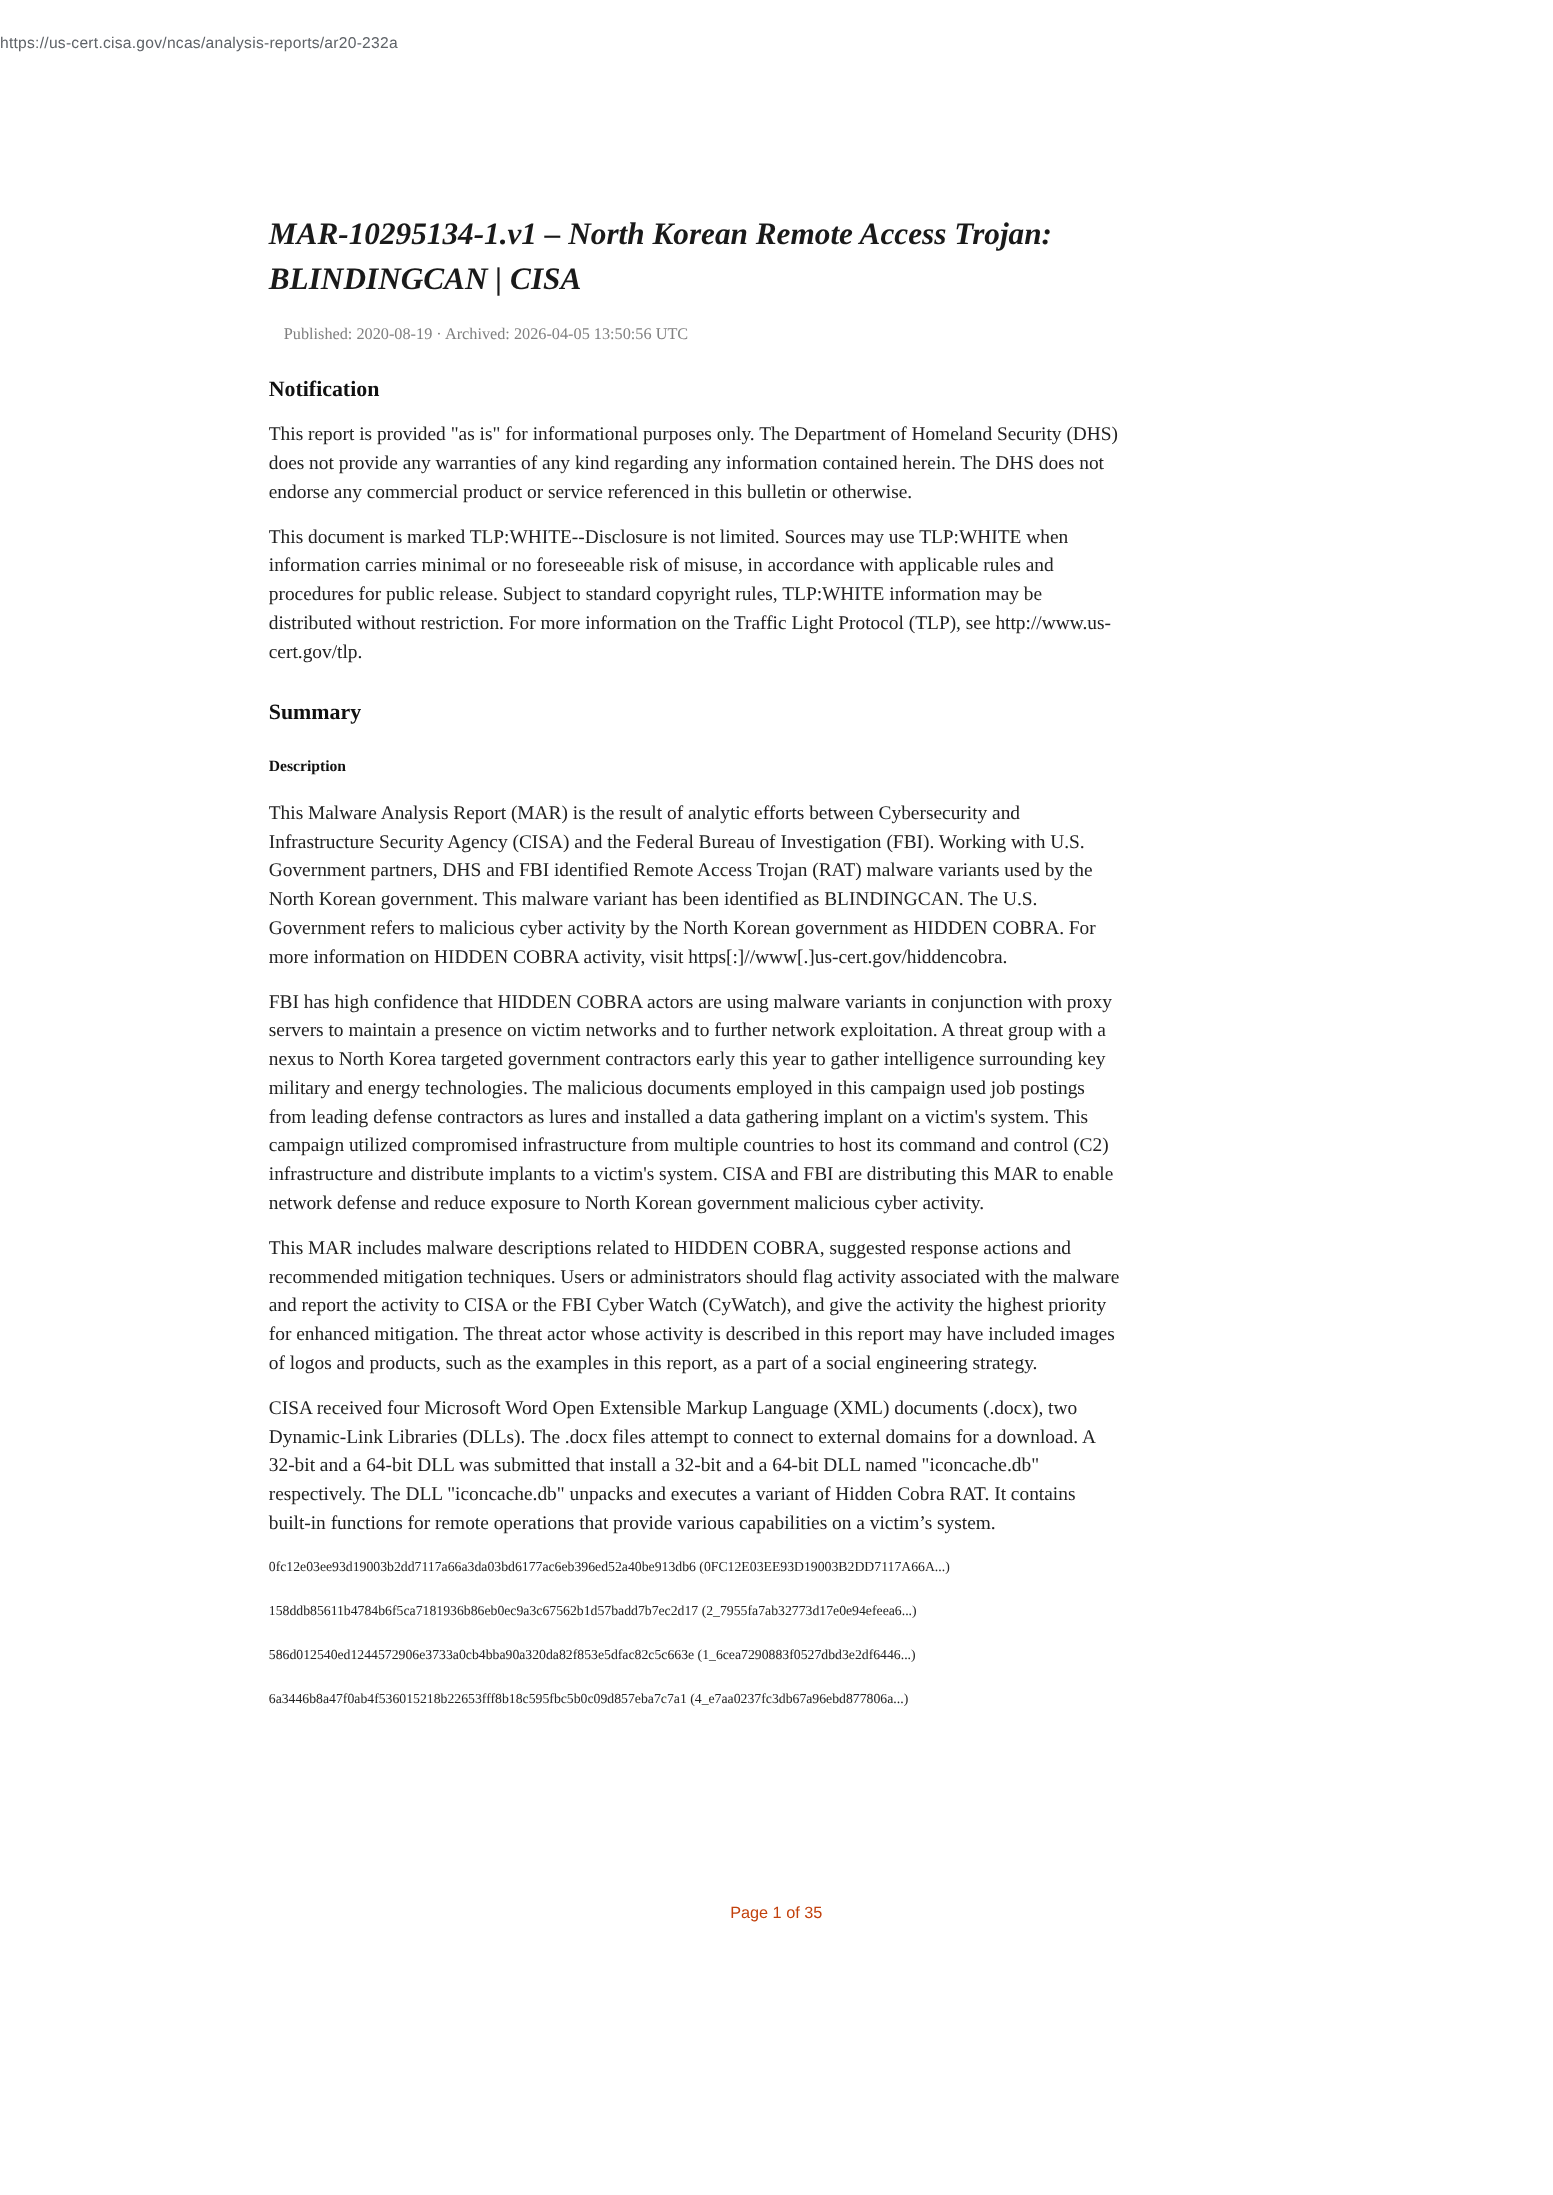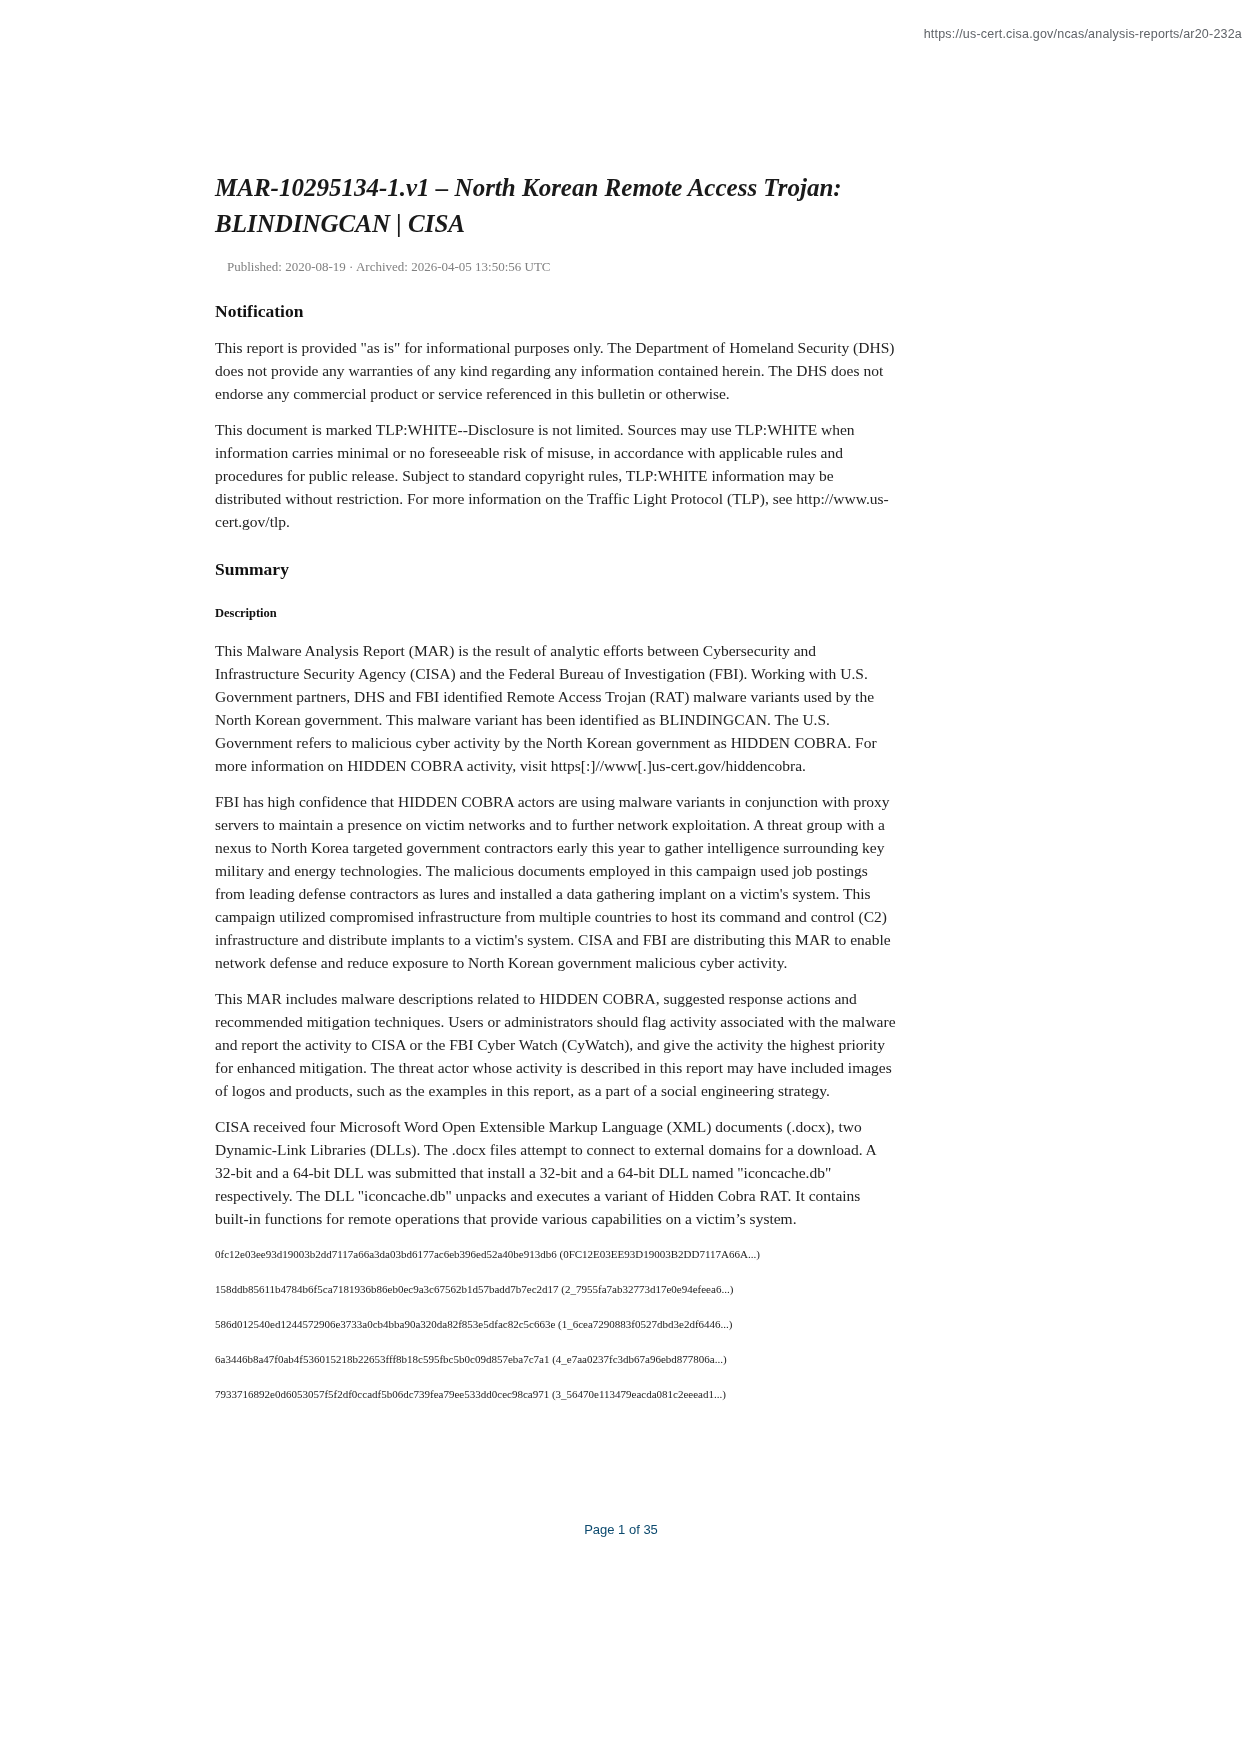"https://us-cert.cisa.gov/ncas/analysis-r" .url-header { text-align: right -> left }
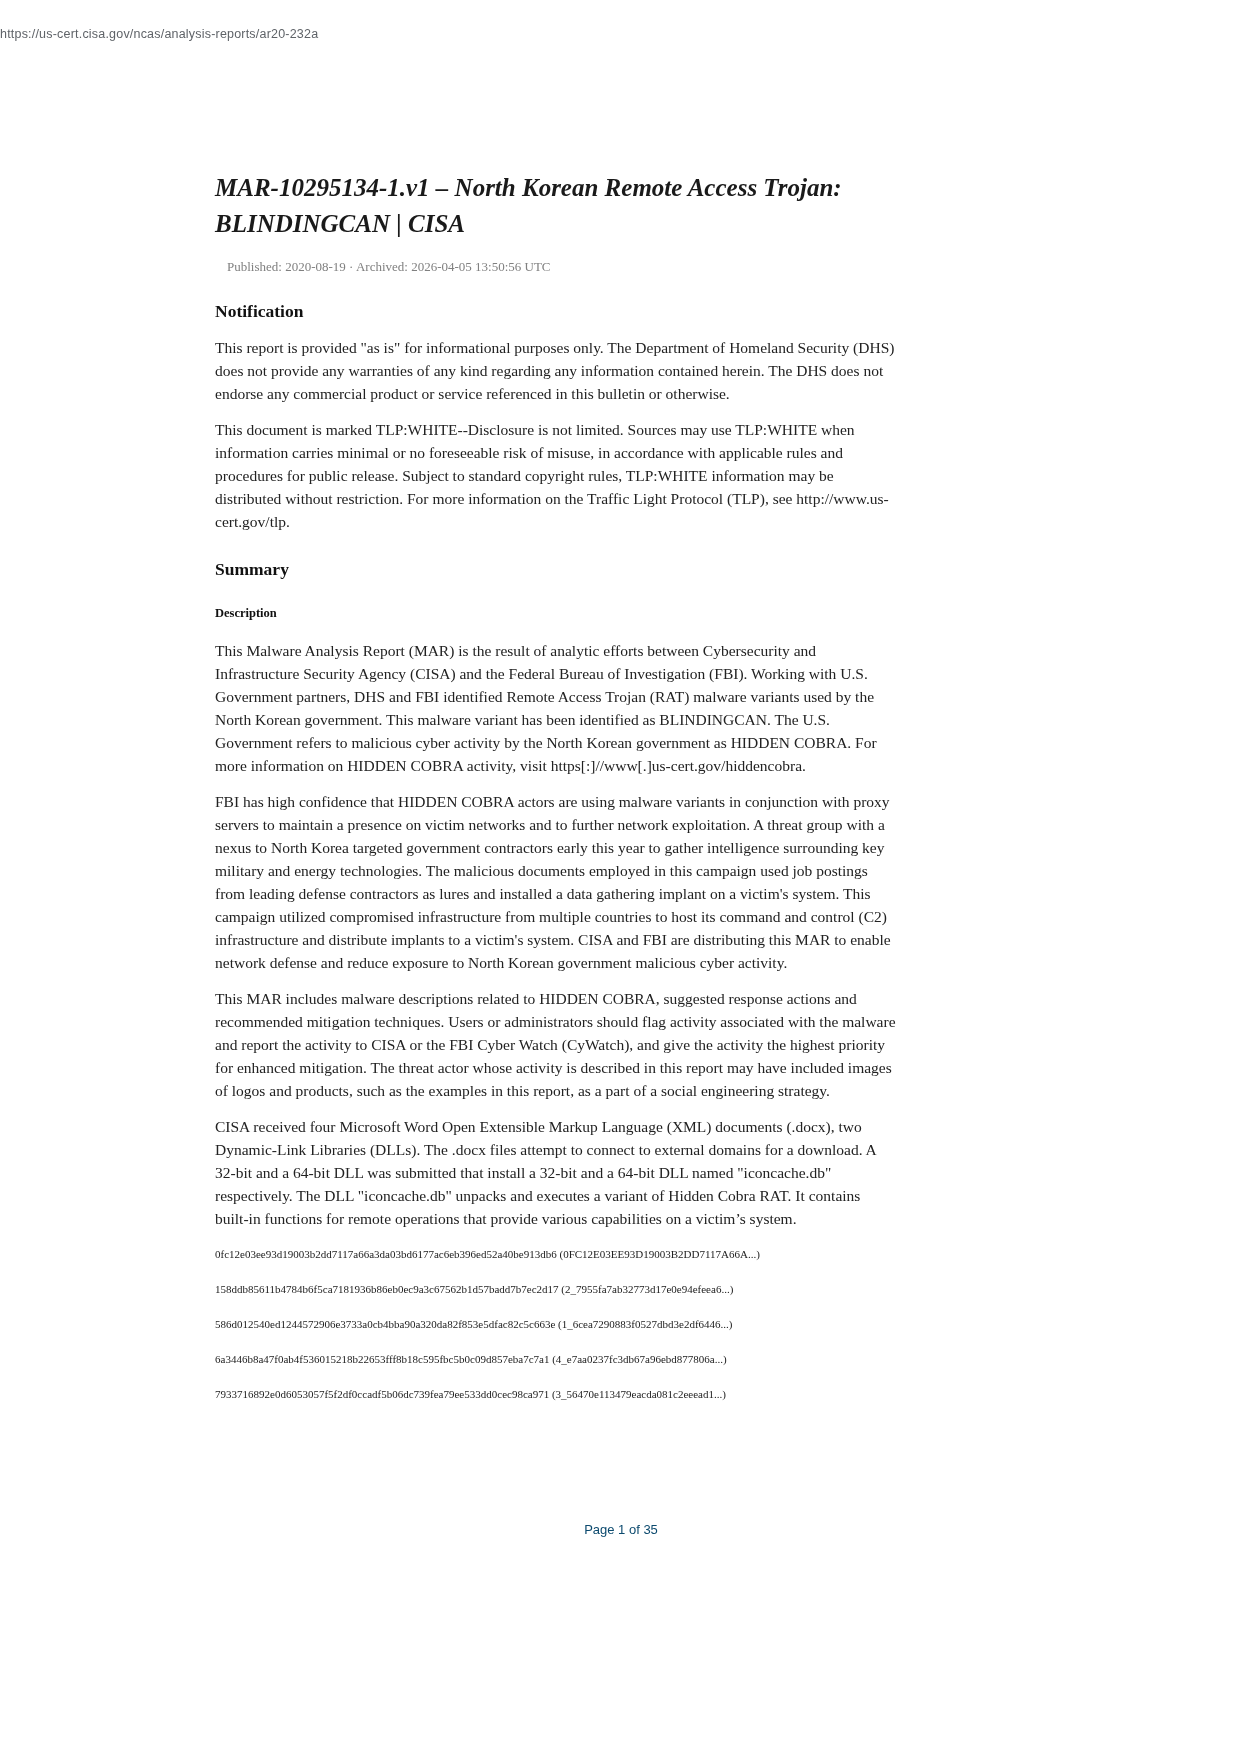"7933716892e0d6053057f5f2df0ccadf5b06dc73" p.file-line { html: <p>7933716892e0d6053057f5f2df0ccadf5b06dc739fea79ee533dd0cec98ca971 (3_56470e113479eacda081c2eeead1...)</p> -> none }
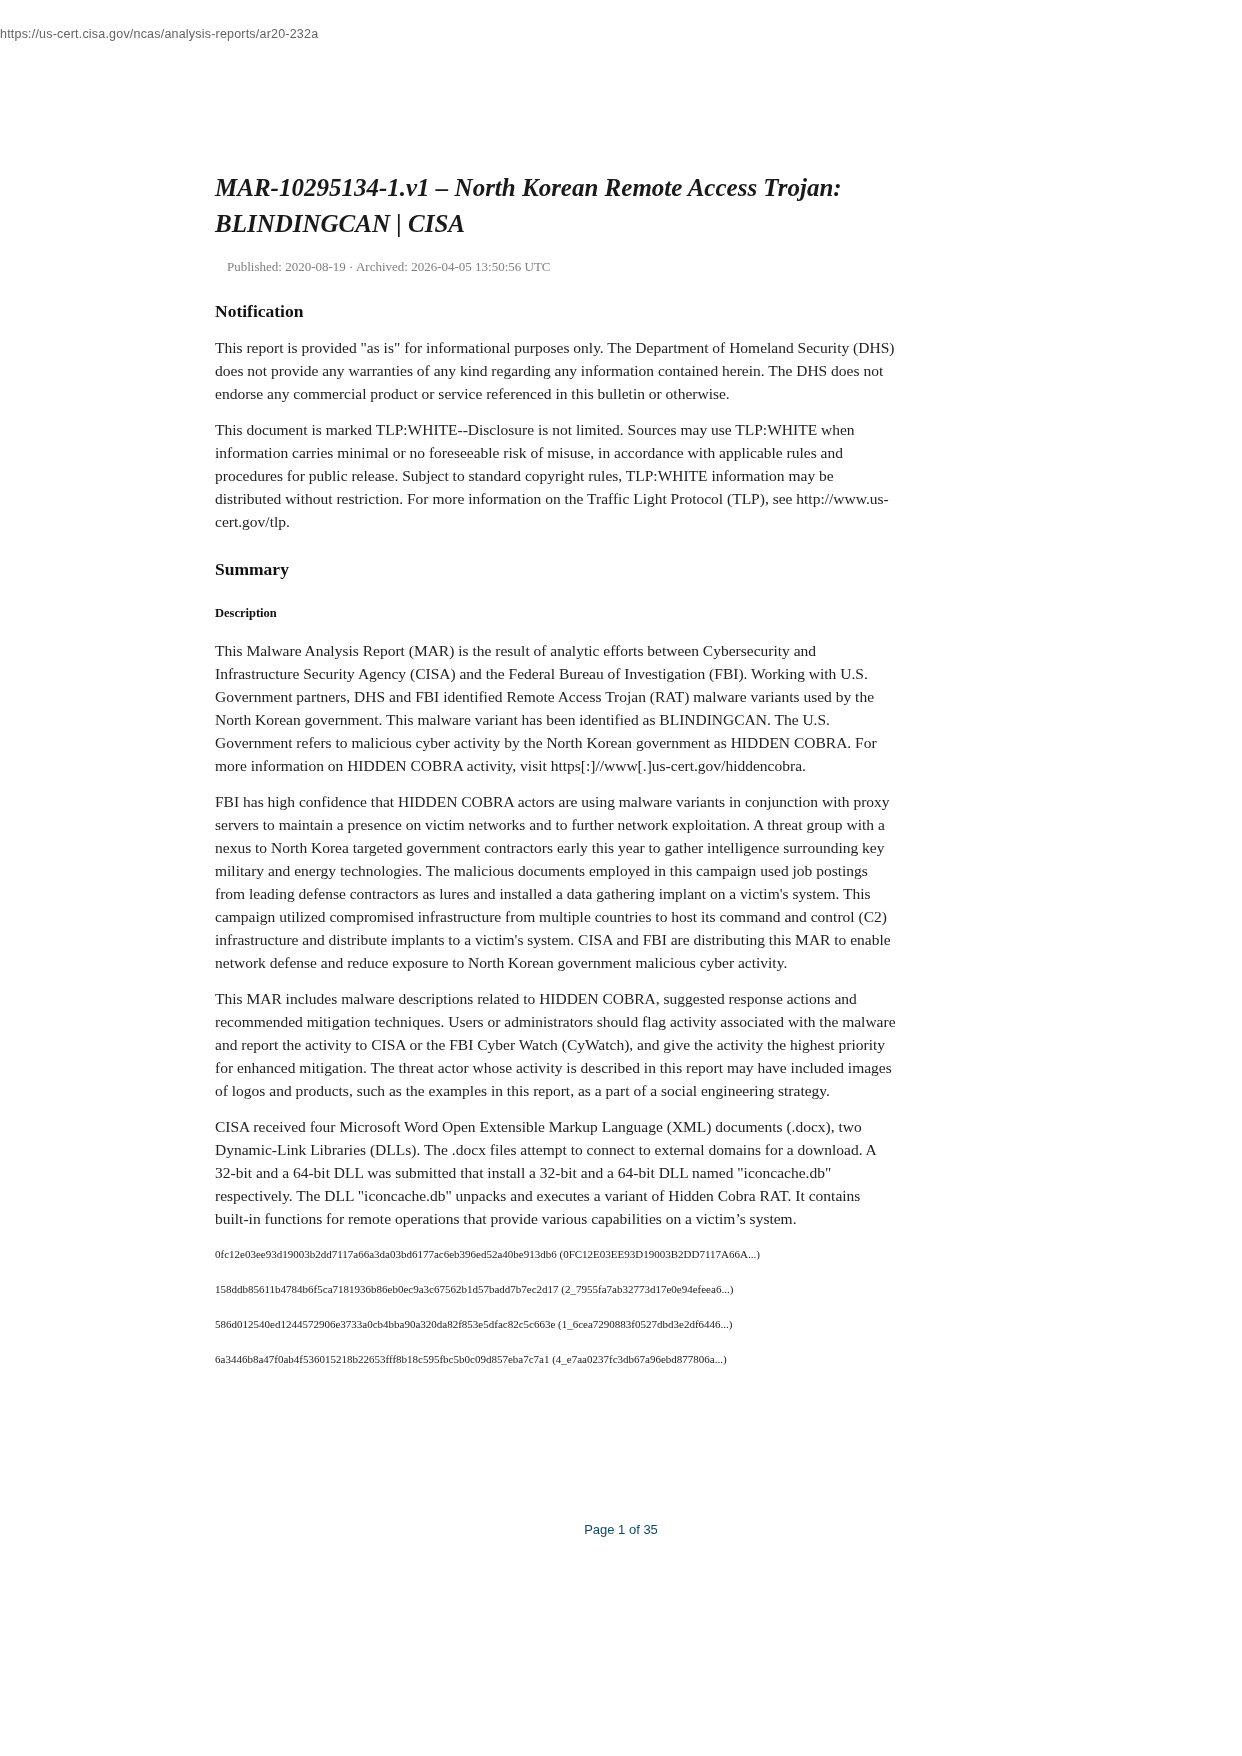"Page 1 of 35" .footer { color: #0c4a6e -> #c2410c }
